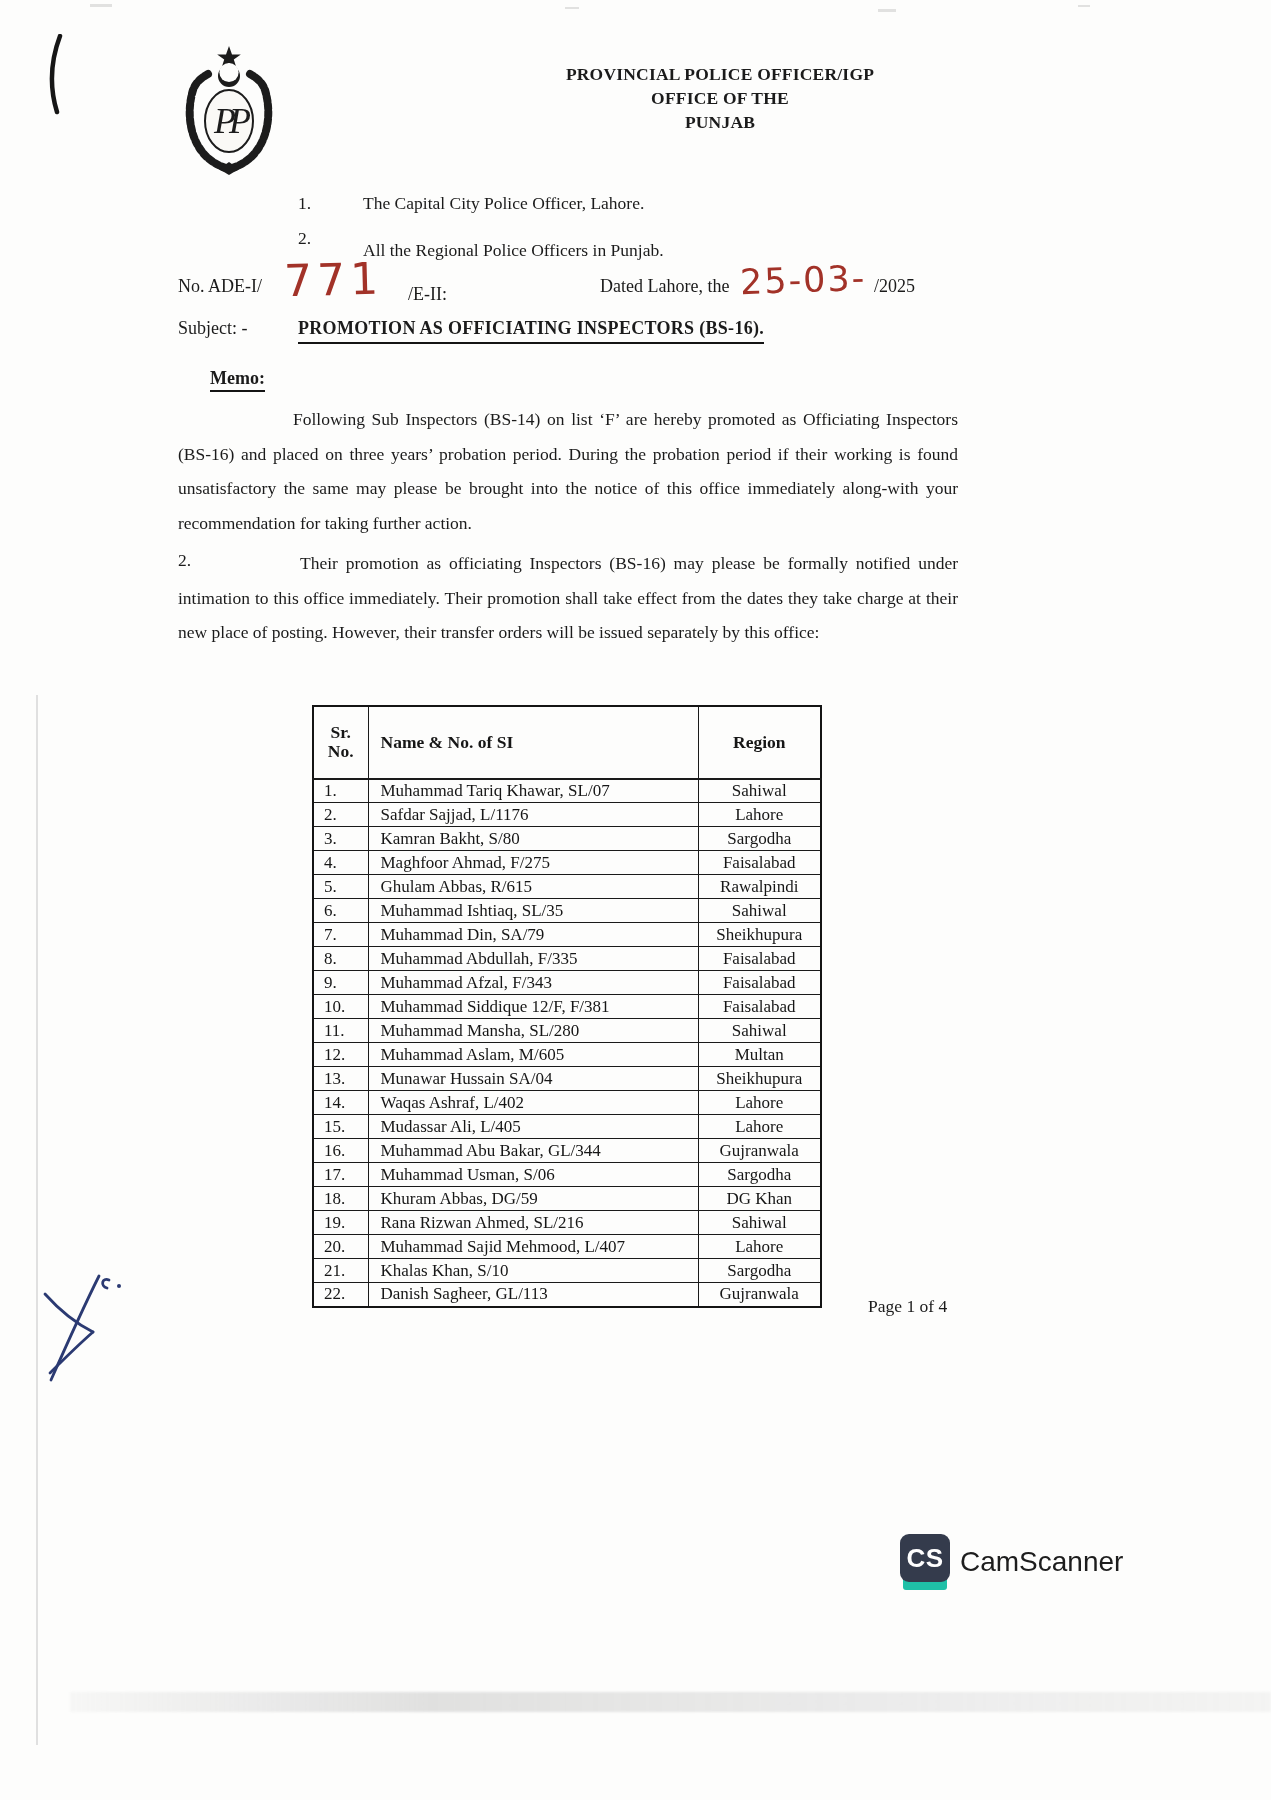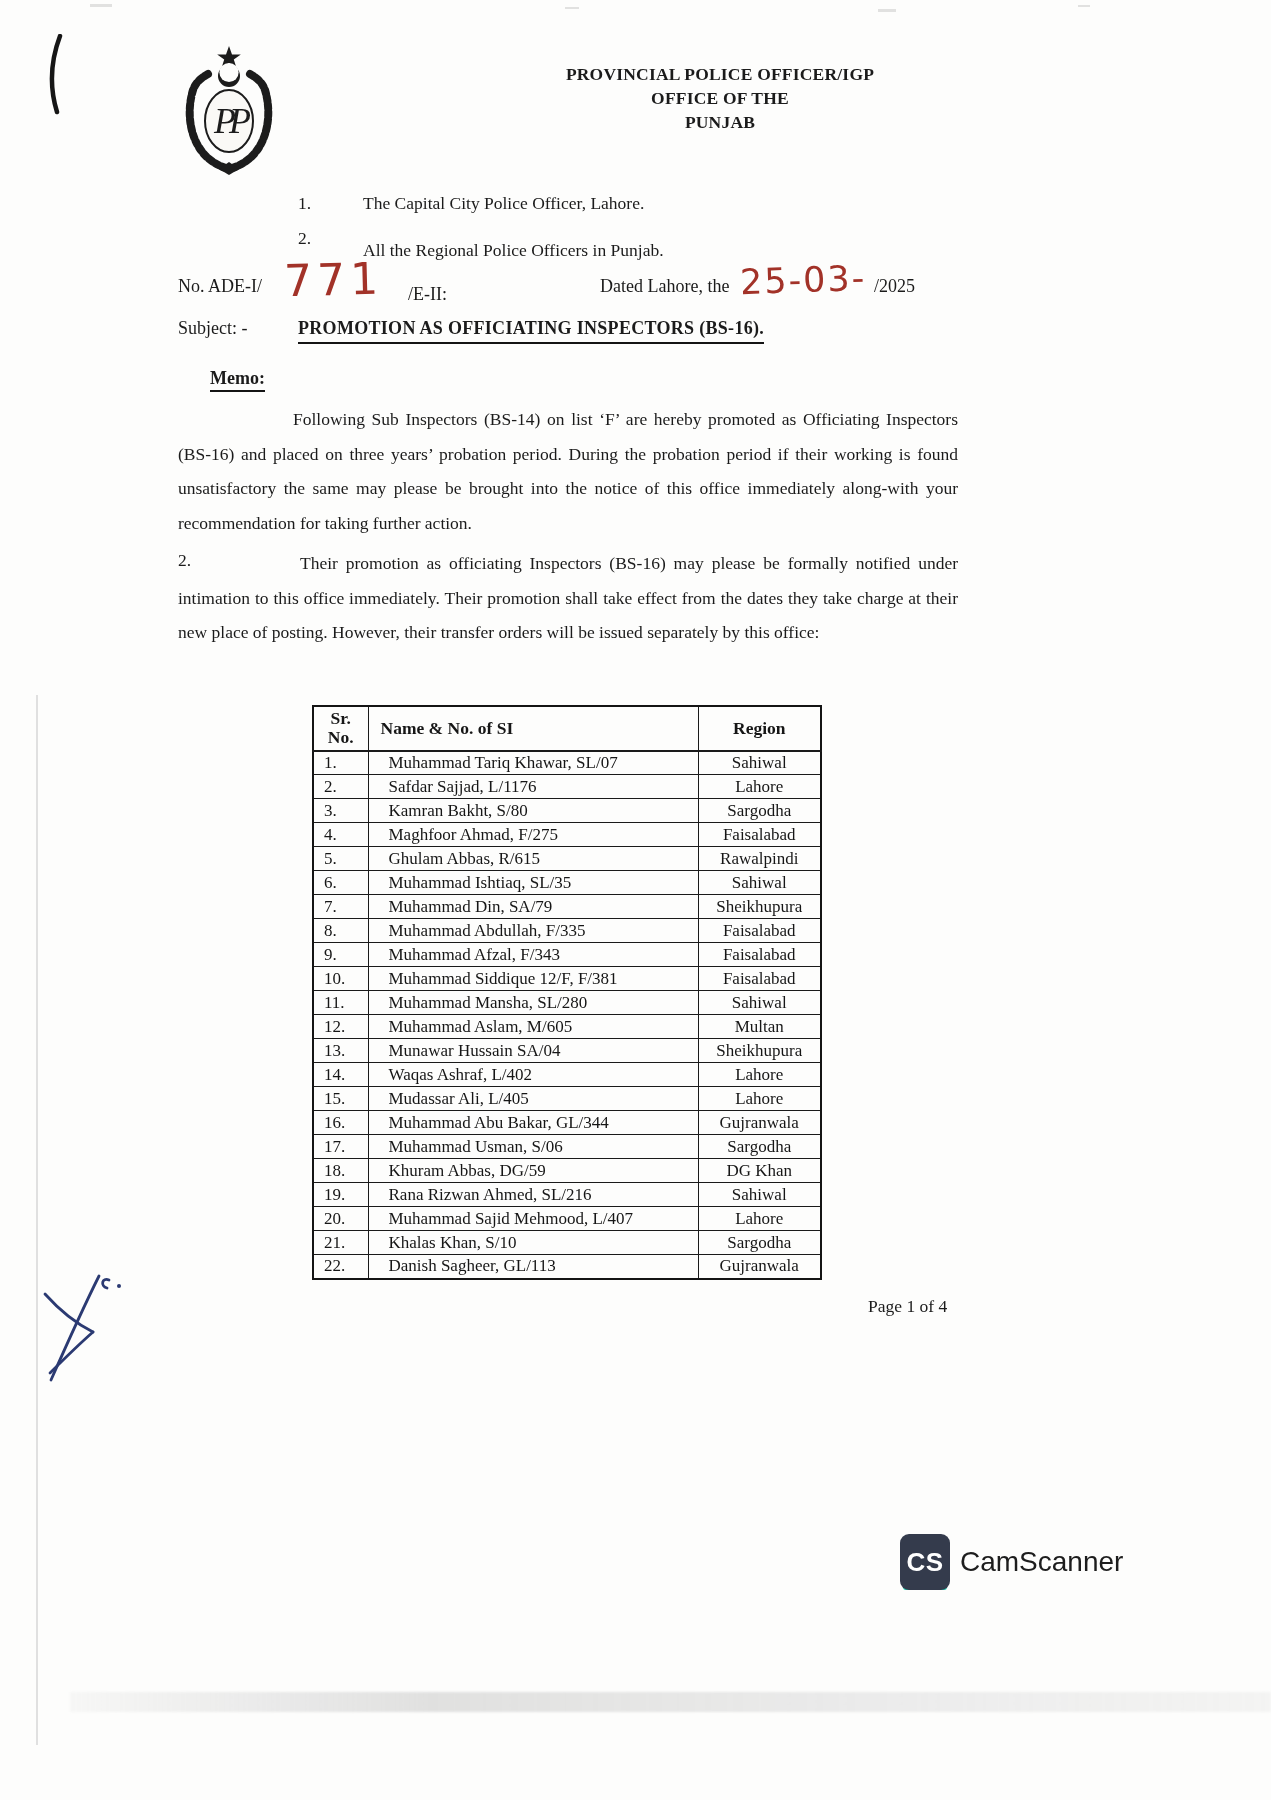"Sr." th.cell-sr { padding: 2px 4px -> 16px 4px }
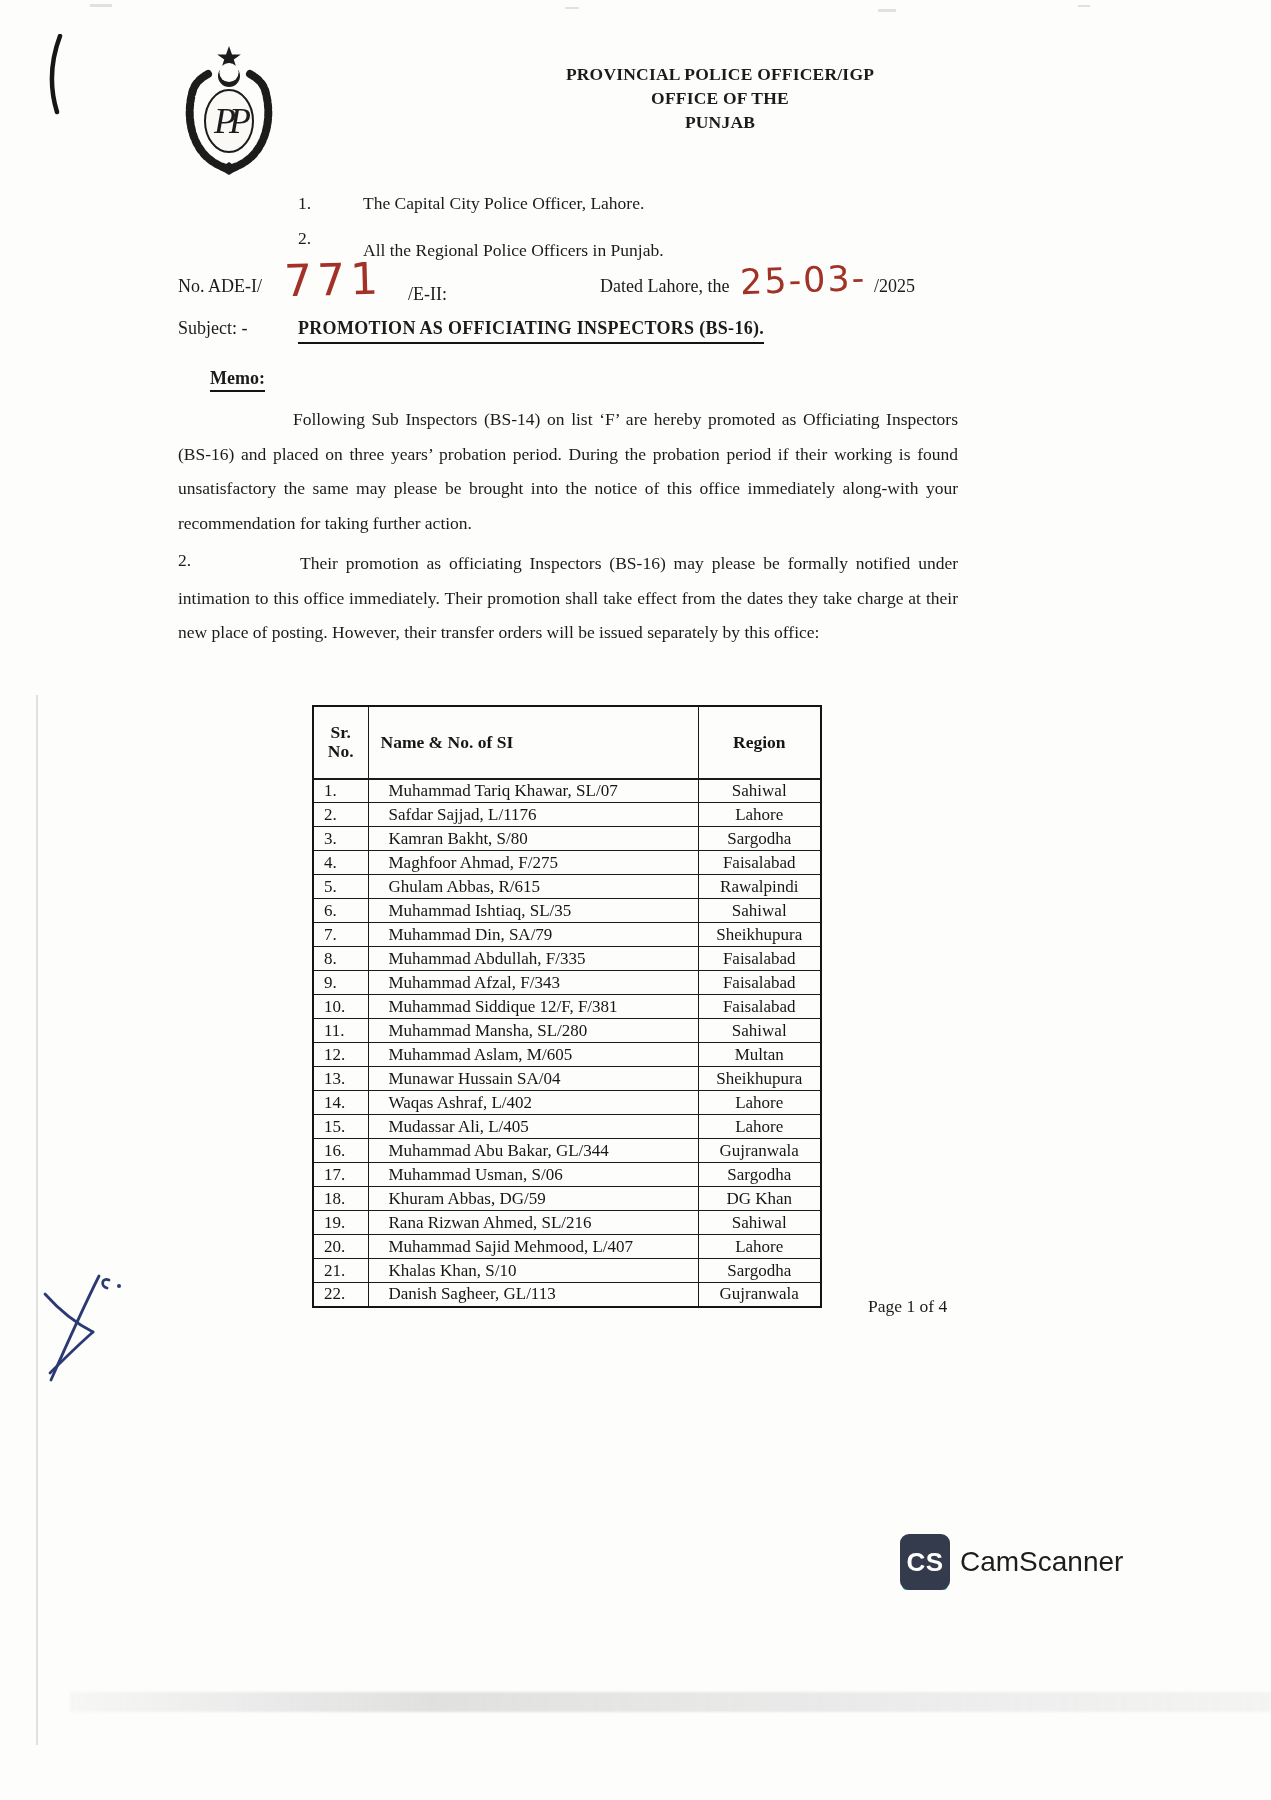"Muhammad Tariq Khawar, SL/07" td.cell-name { padding-left: 20px -> 12px }
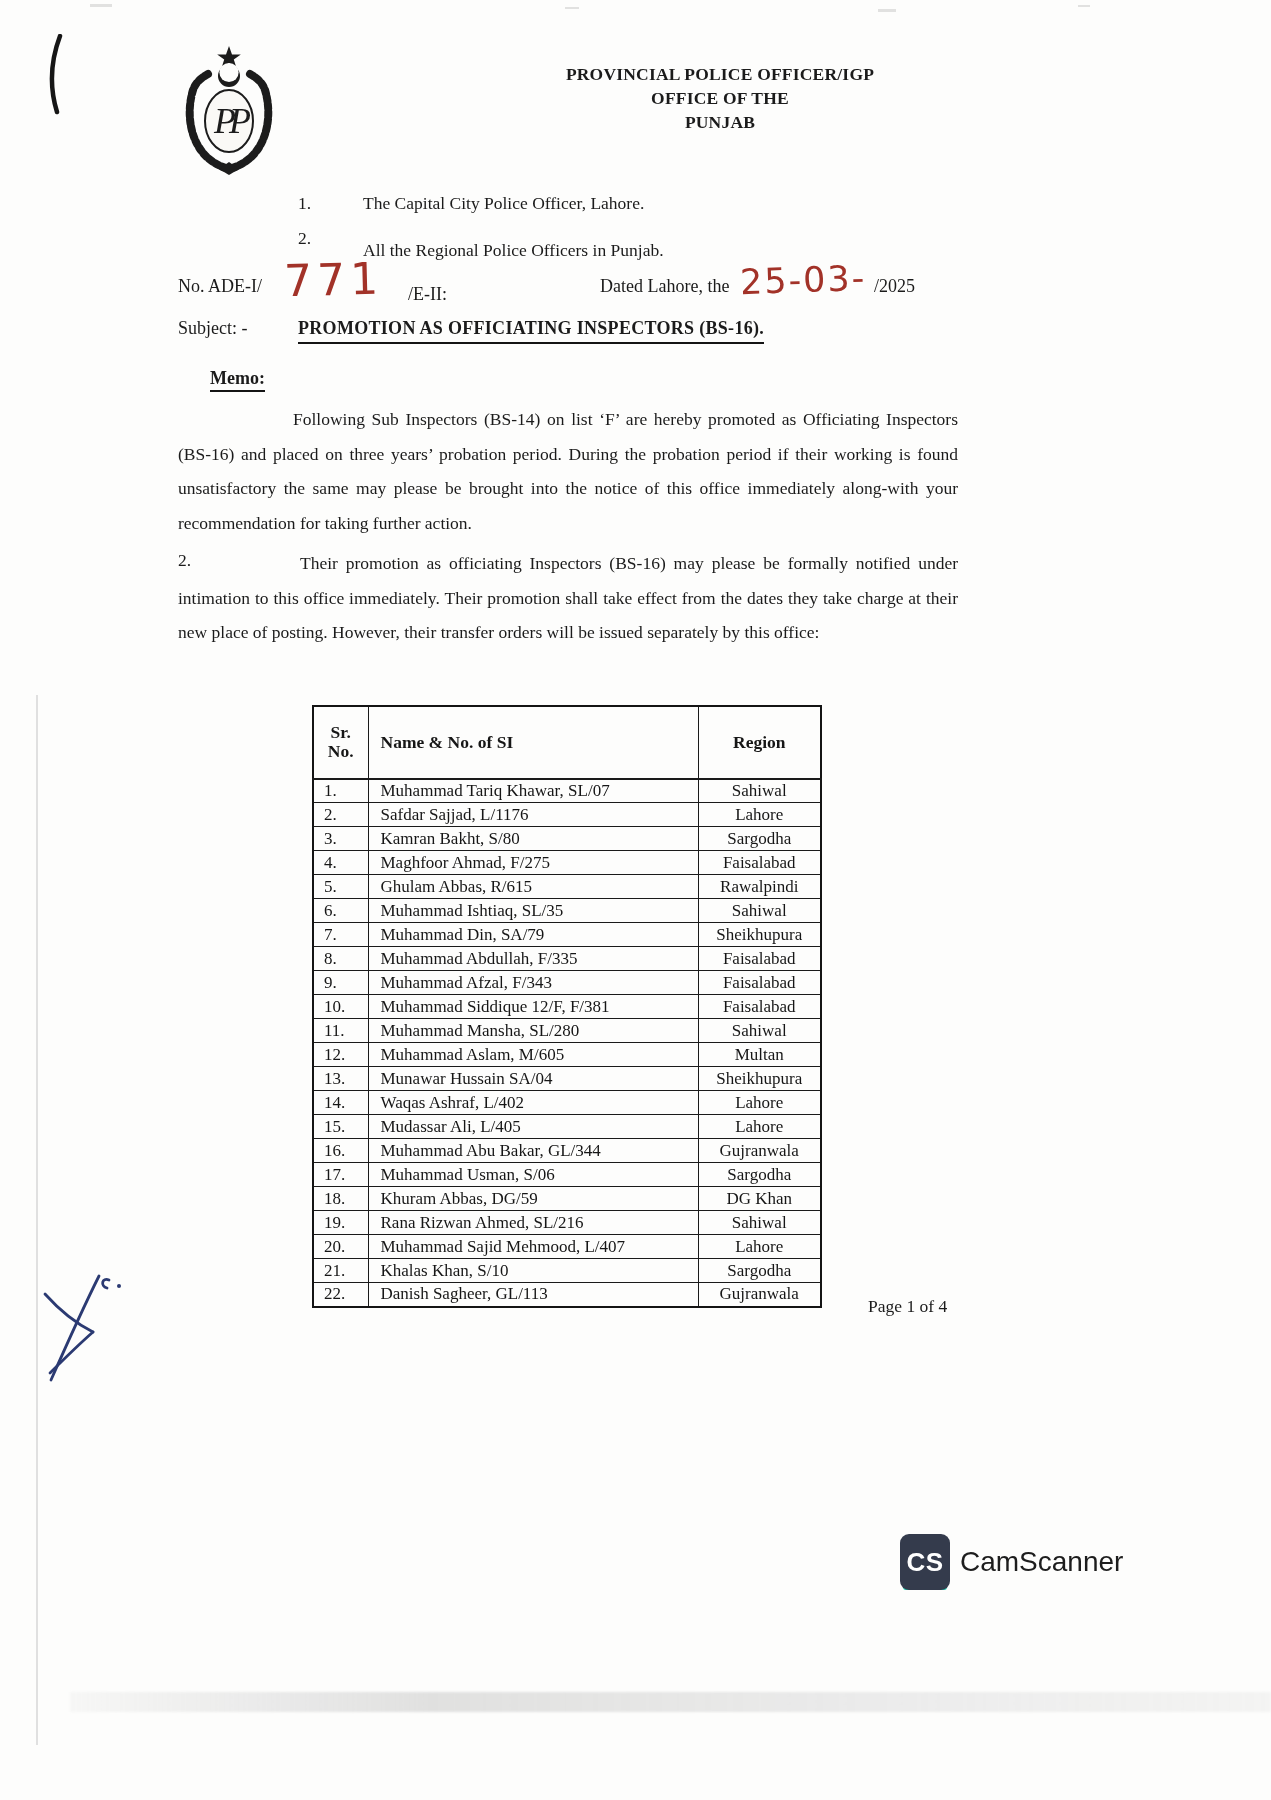"CS" .cs-badge { height: 56px -> 48px }
